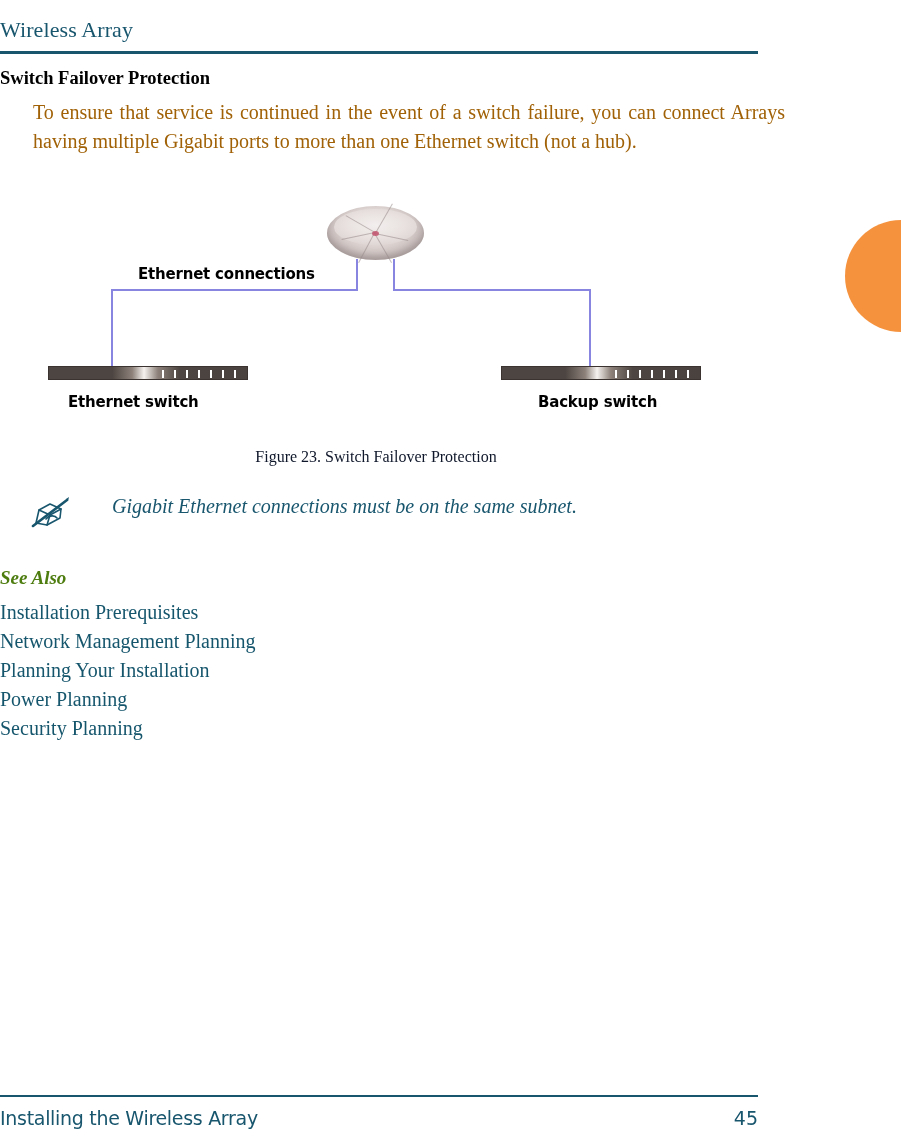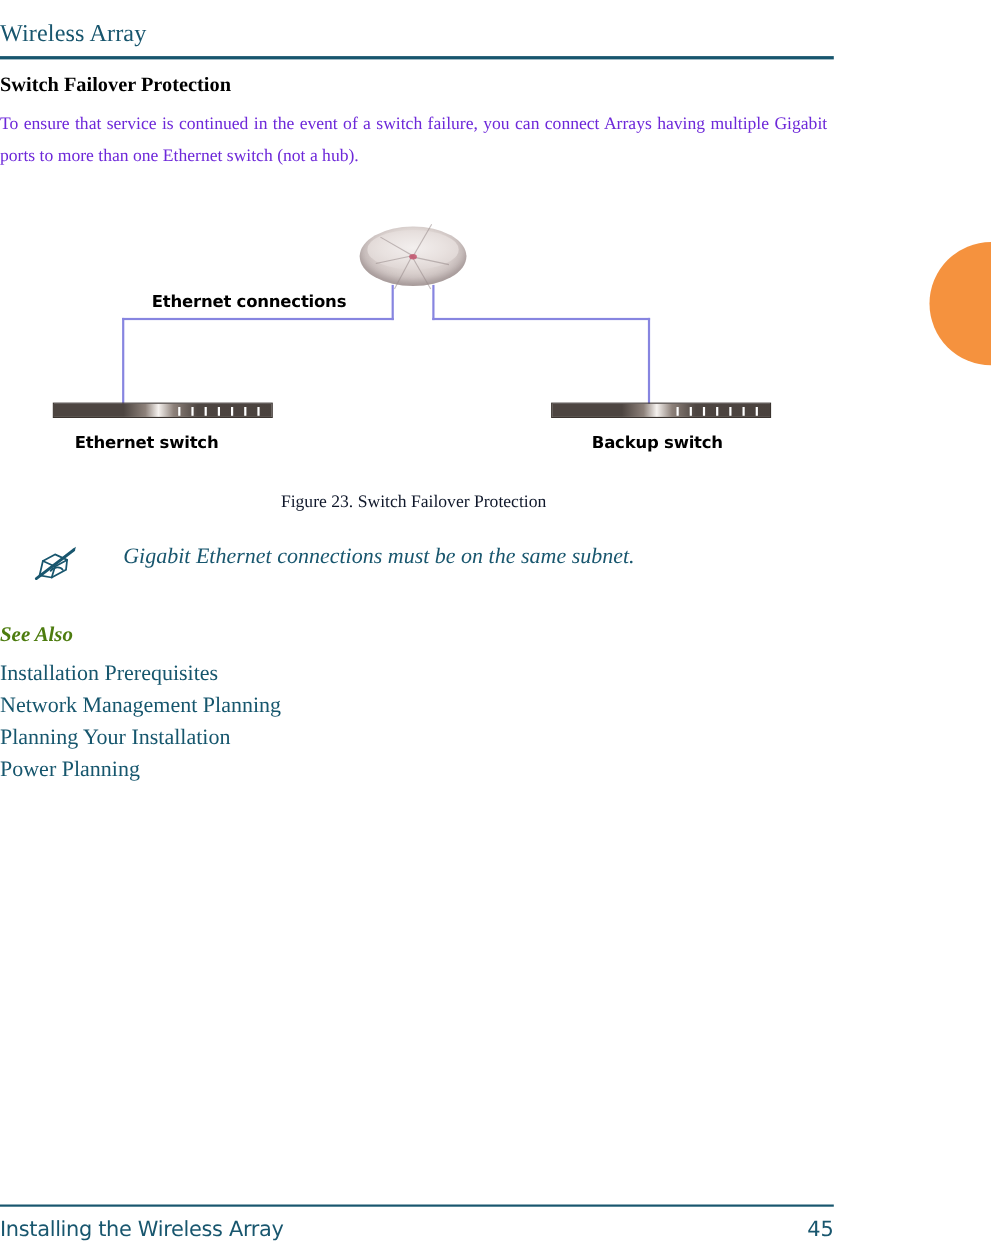"To ensure that service is" #intro-paragraph { color: #6d28d9 -> #a16207; font-size: 16px -> 20px; padding-left: none -> 33px }
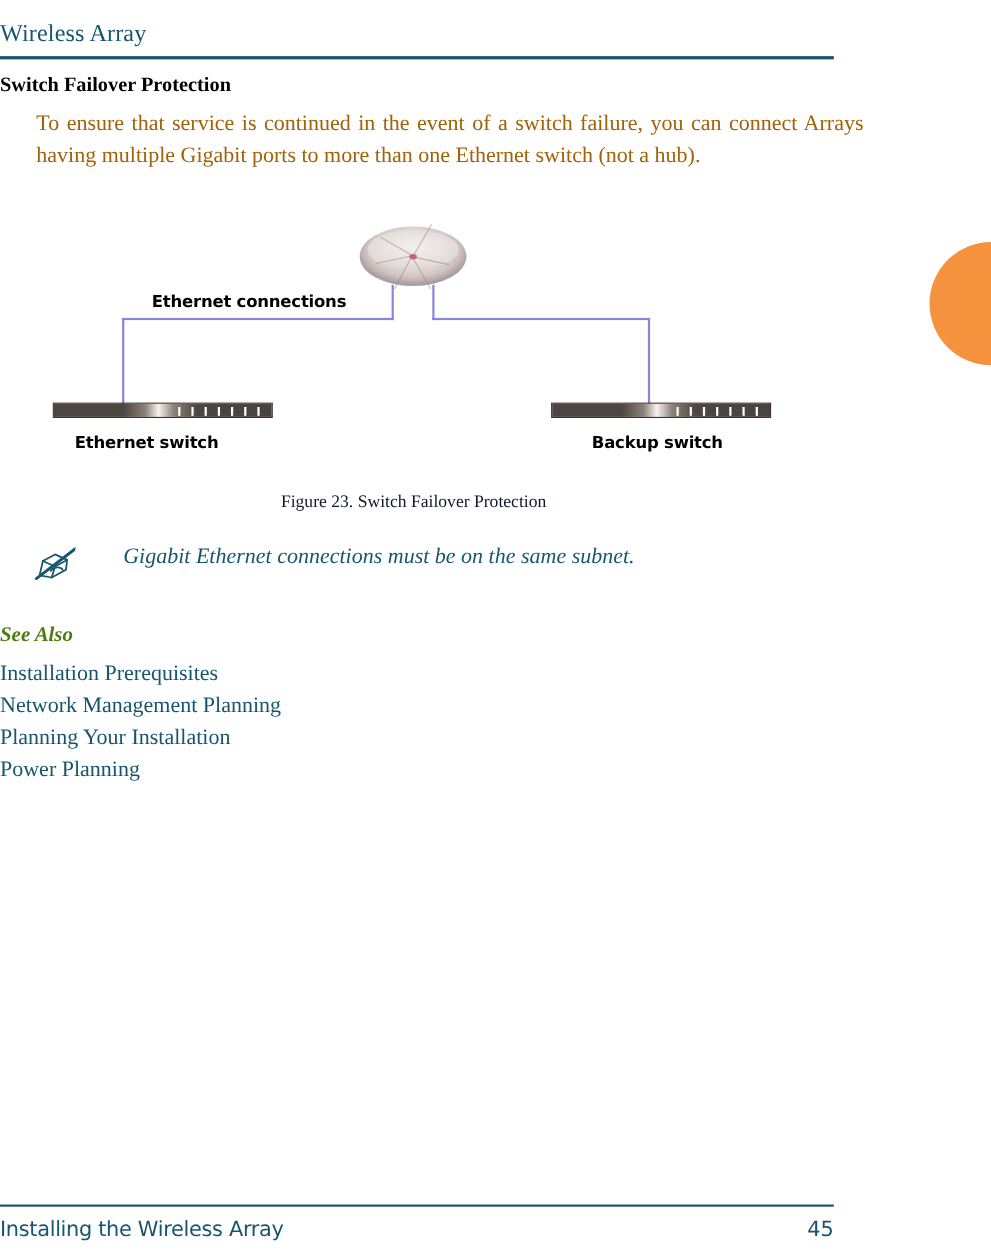"Security Planning" a.xref-link { html: none -> <a>Security Planning</a> }
